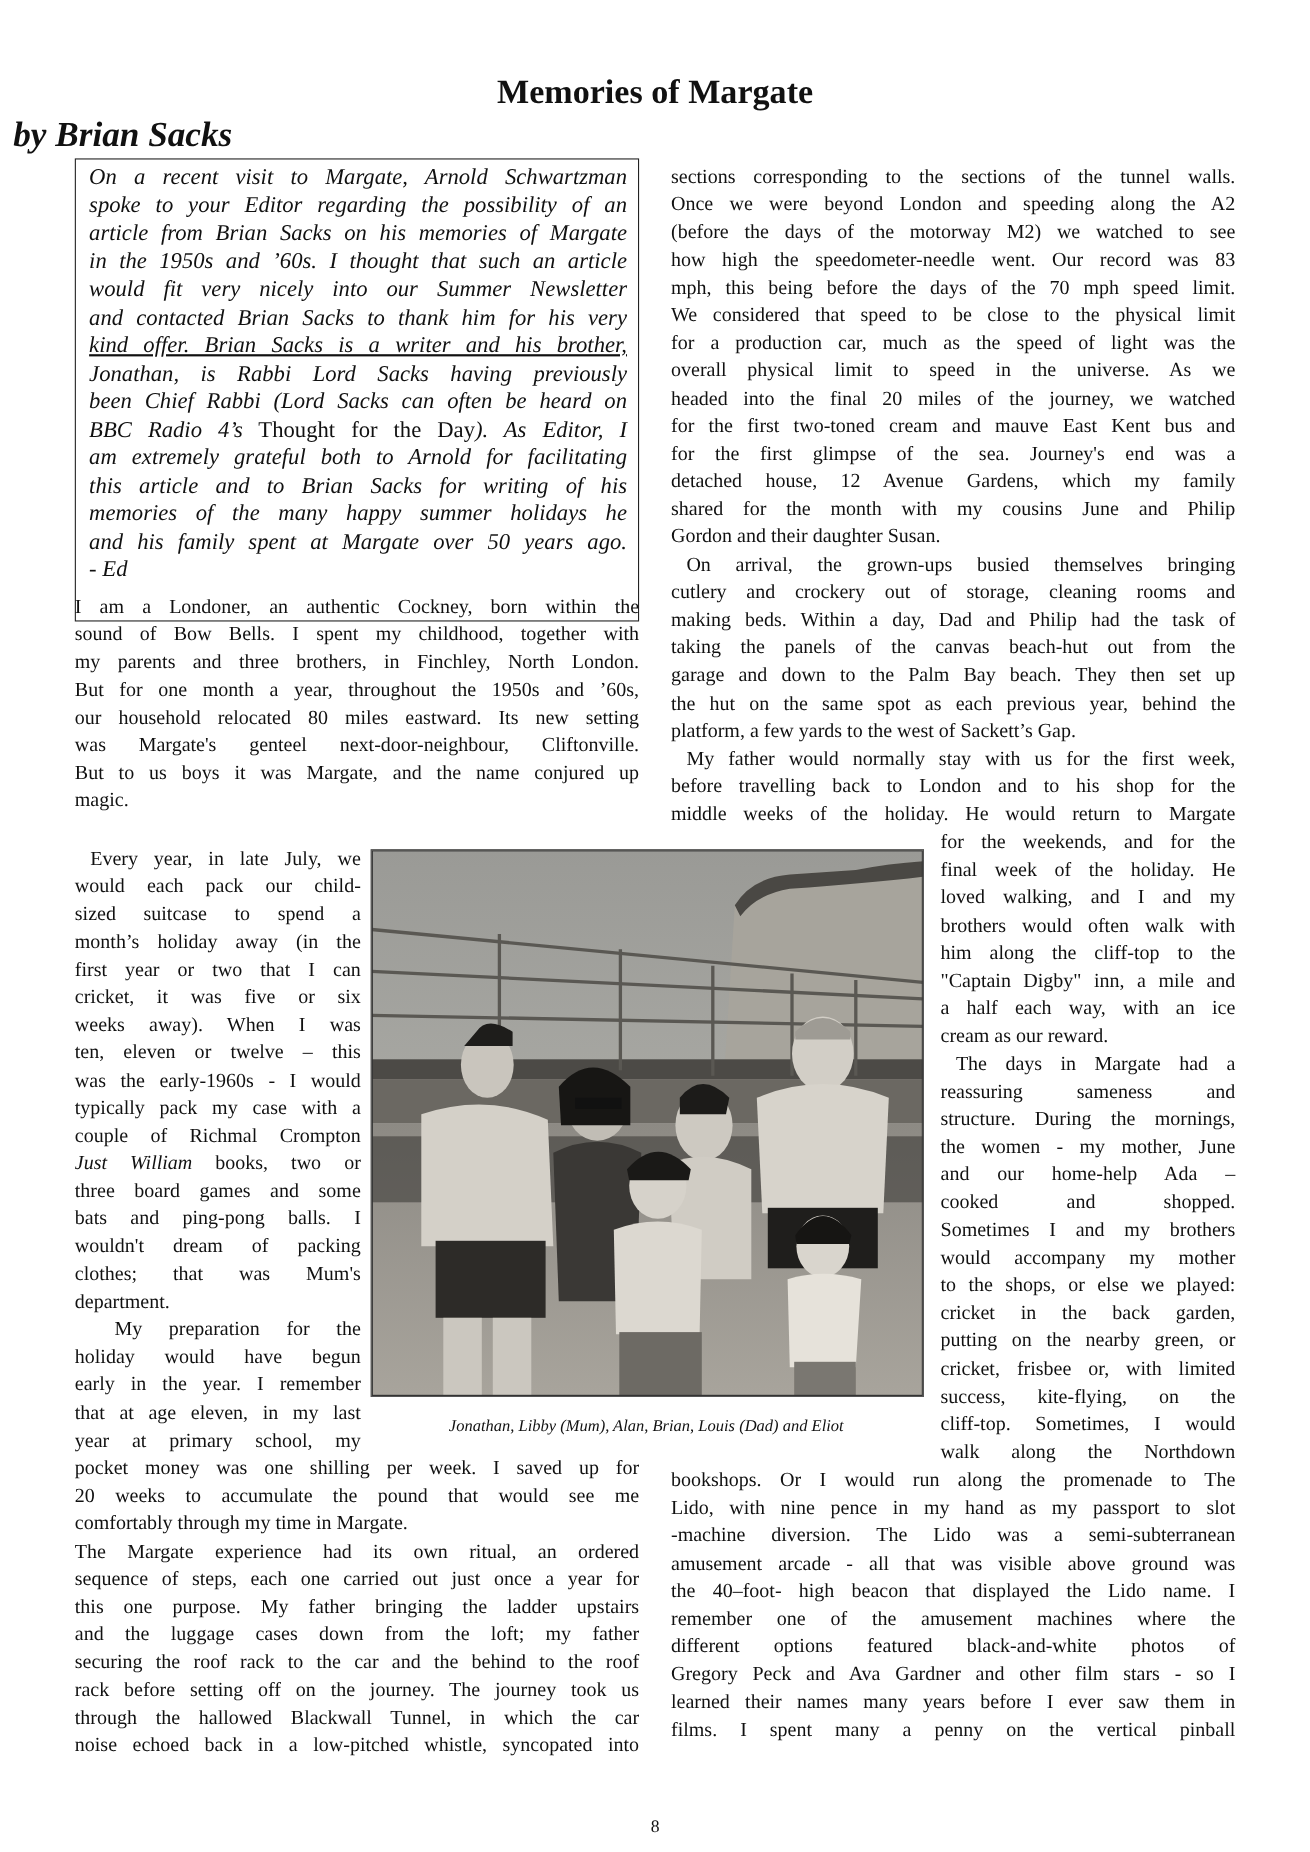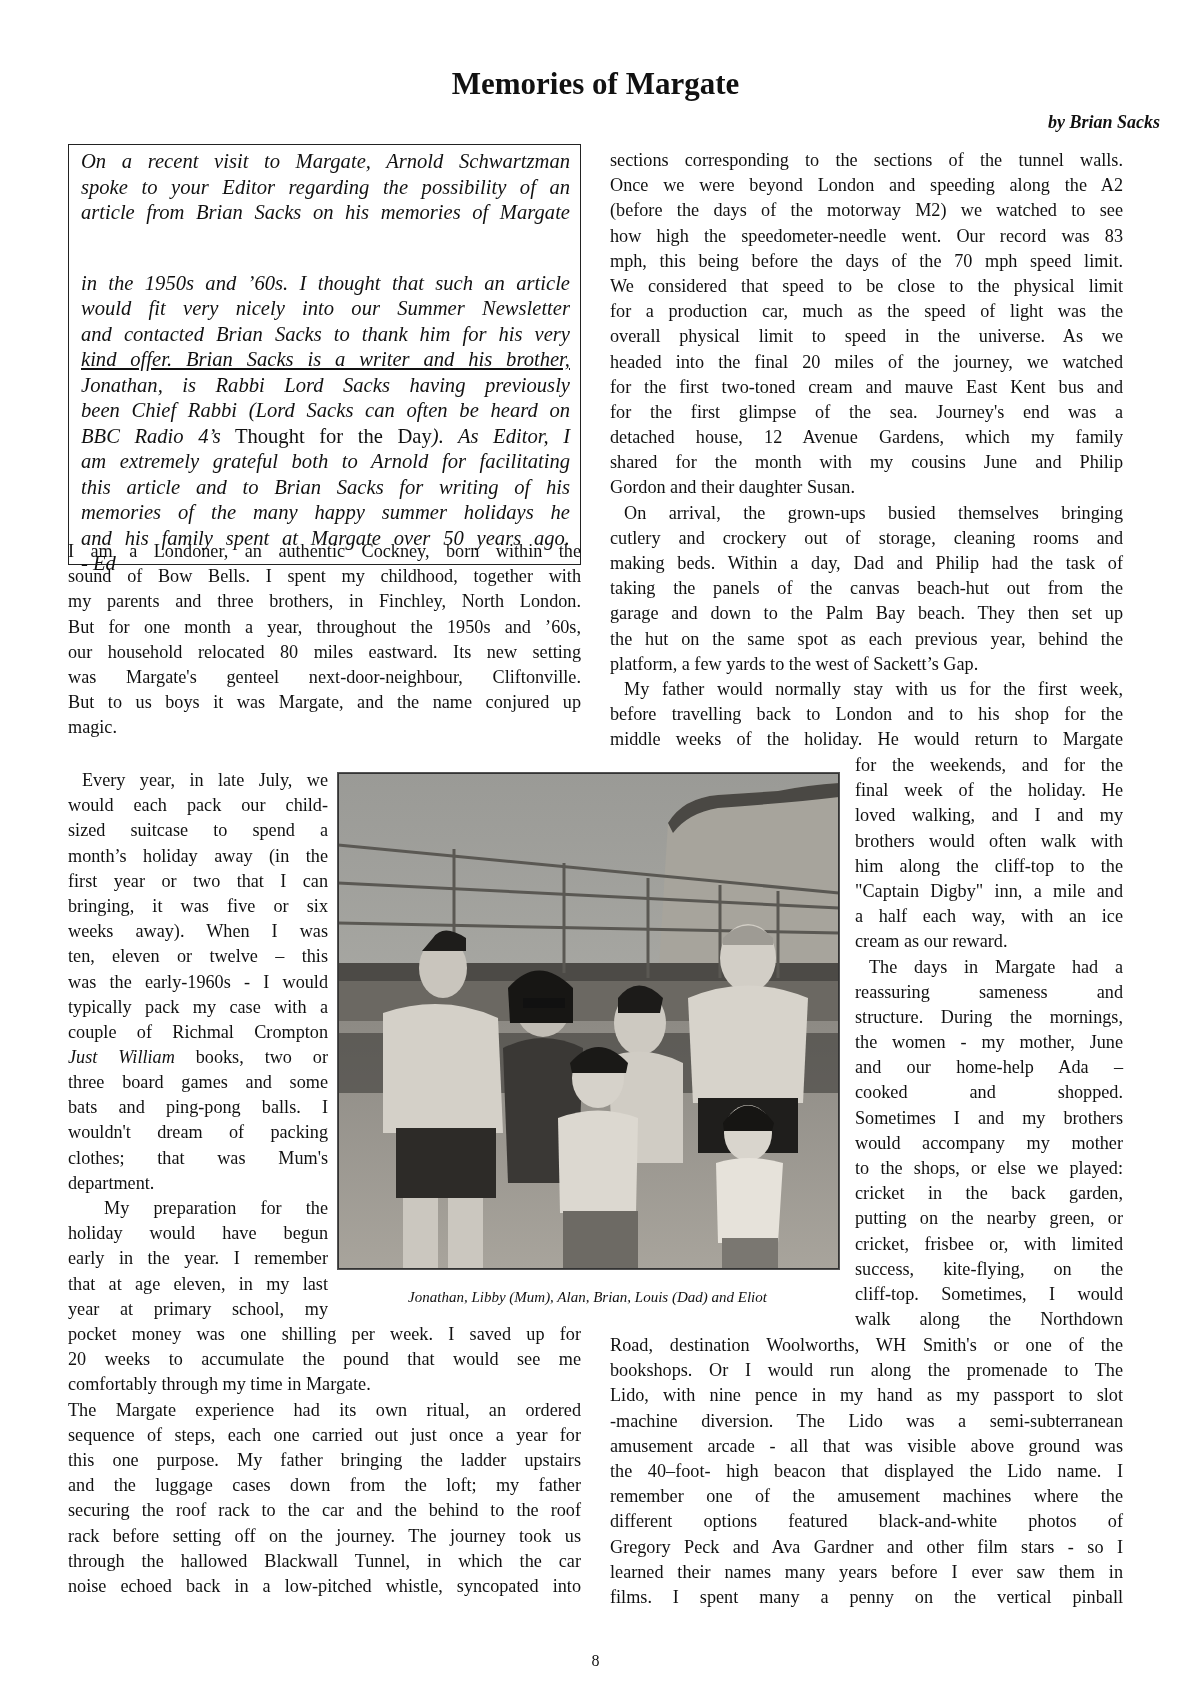"by Brian Sacks" .byline { font-size: 18px -> 32px; text-align: right -> left }
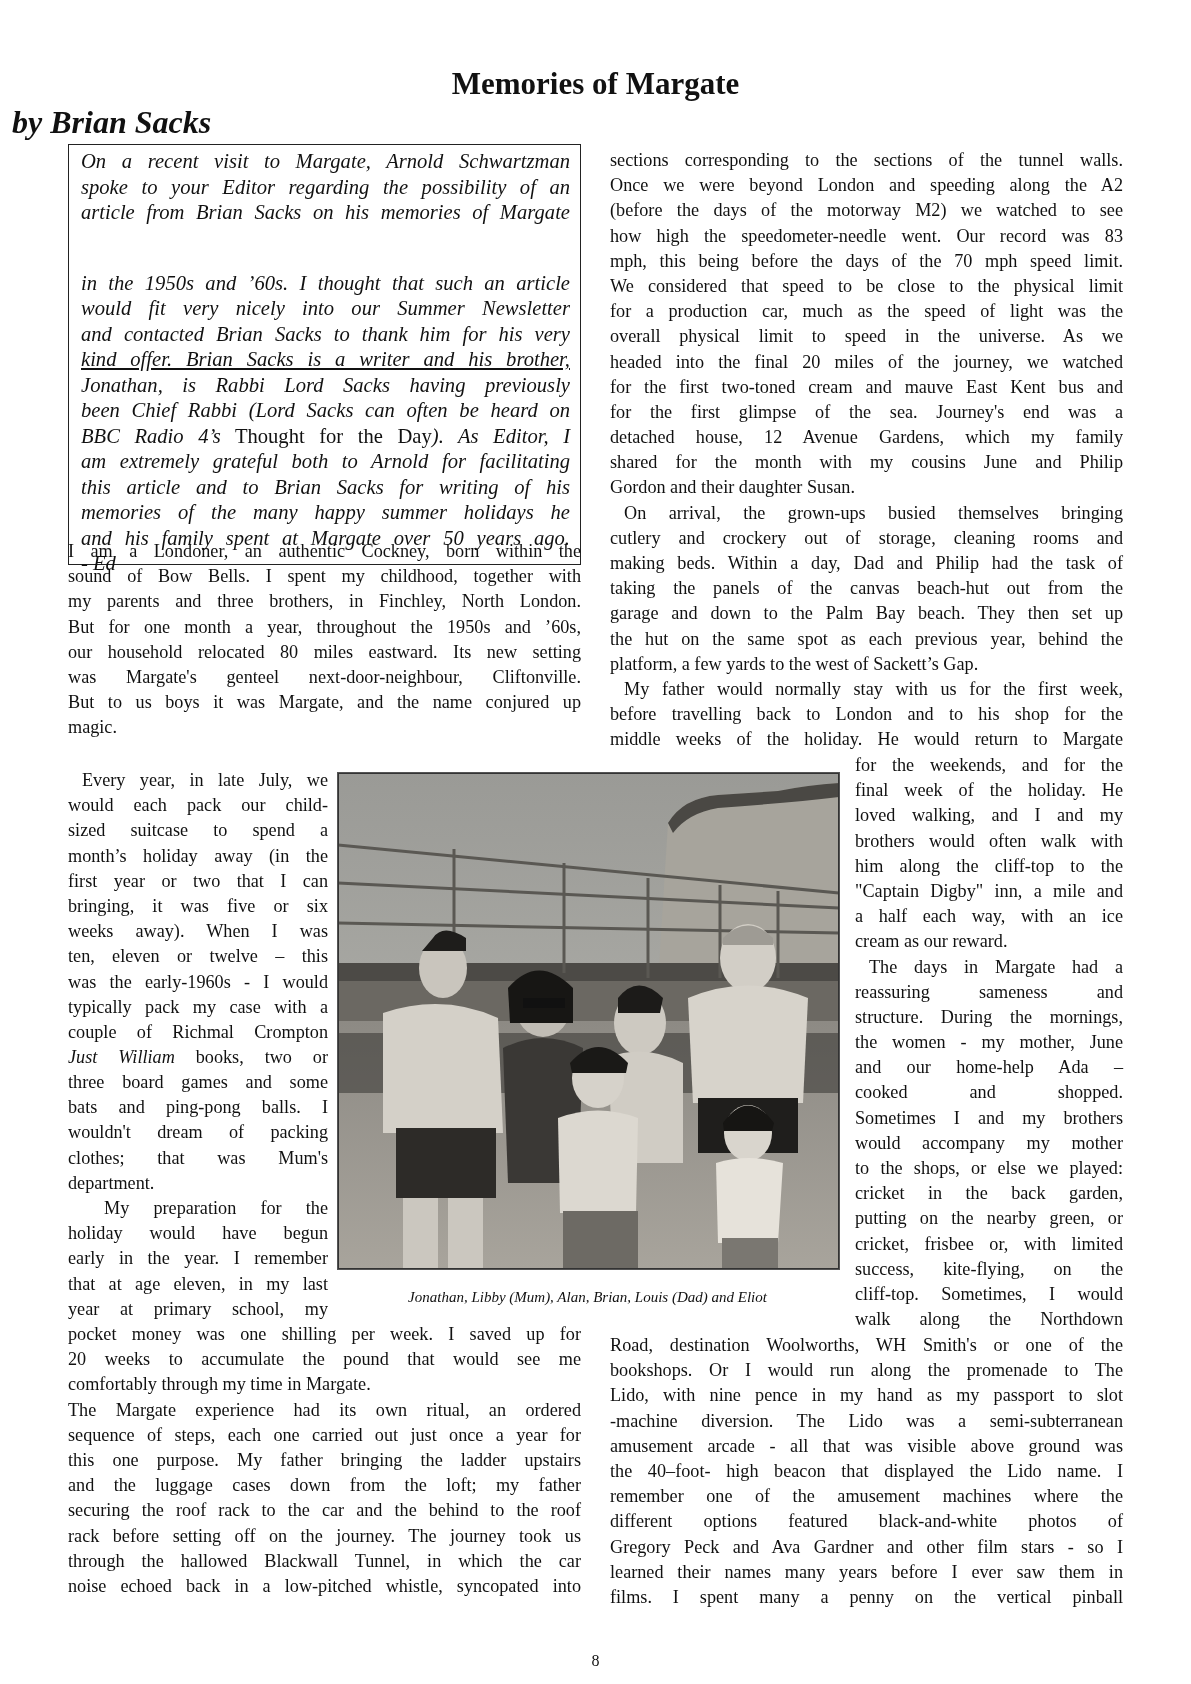"in the 1950s and ’60s." span.ln { margin-top: 45px -> none }
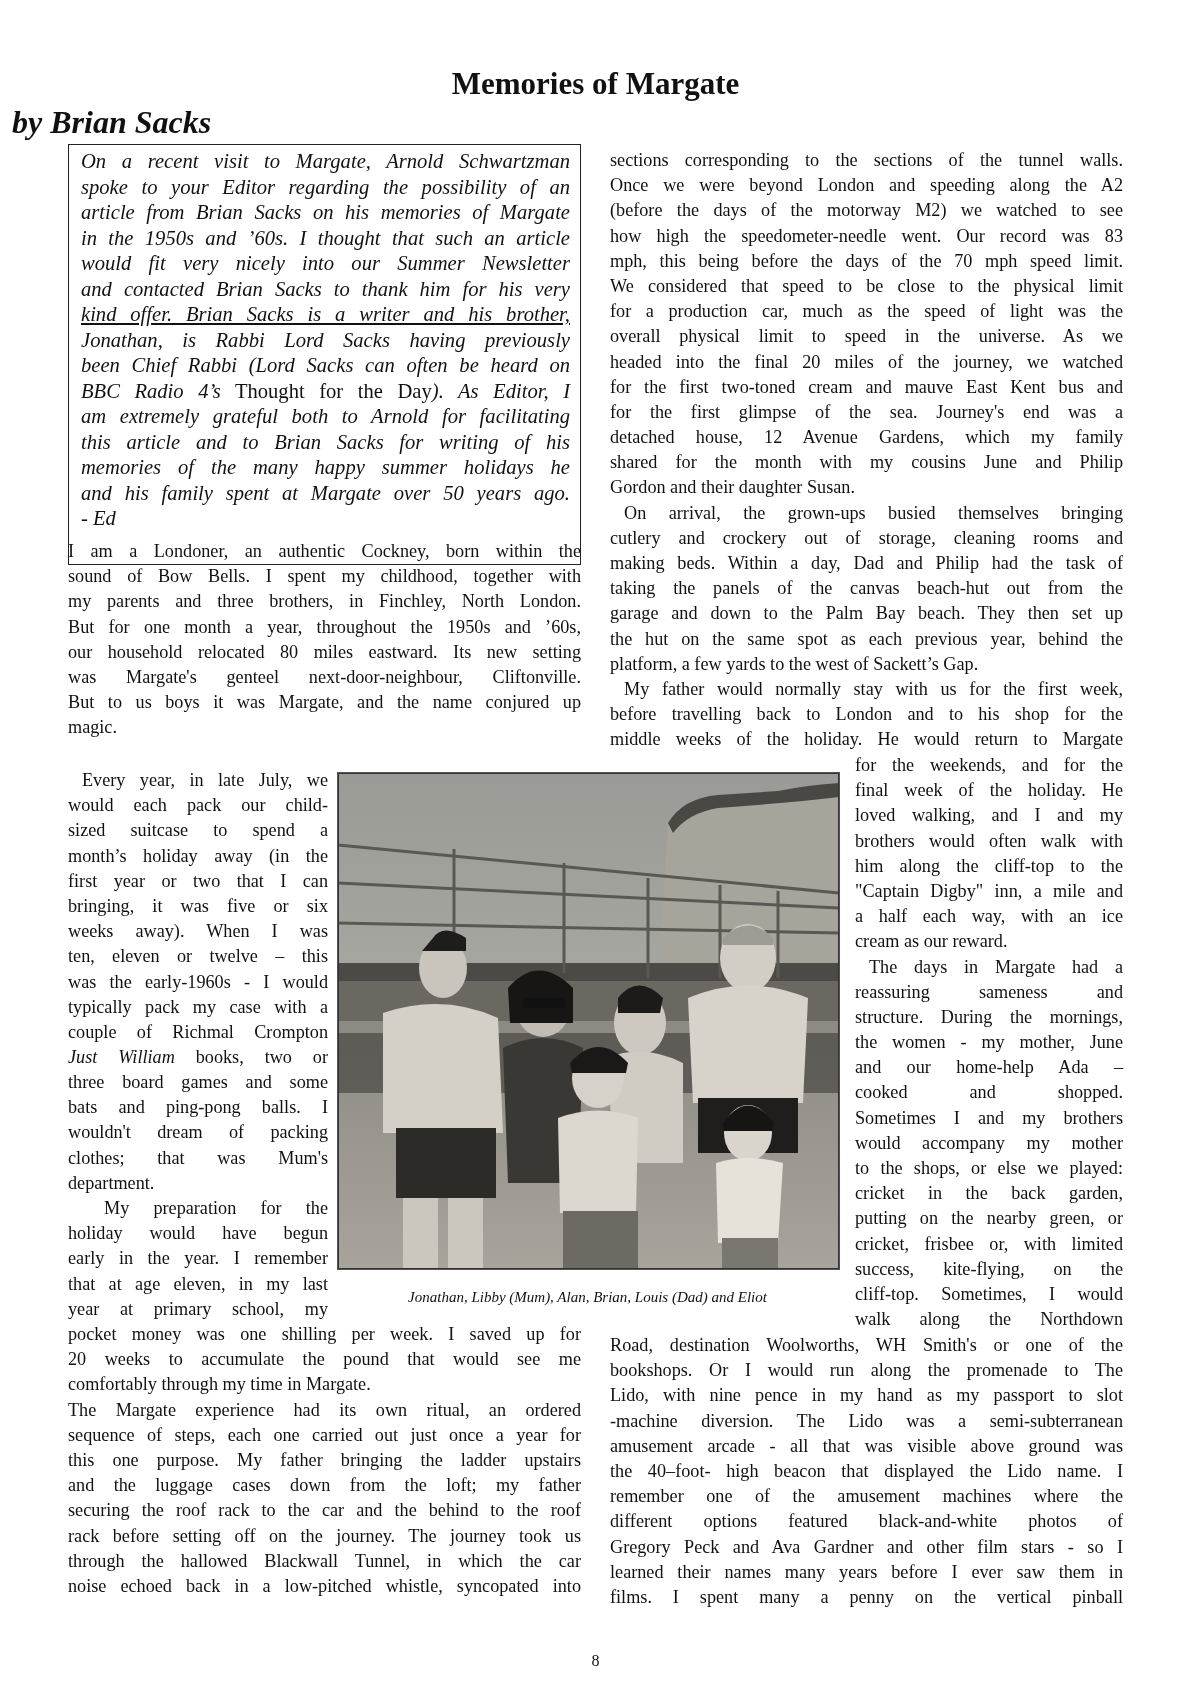"bringing, it was five or" span.ln { text: bringing -> cricket }
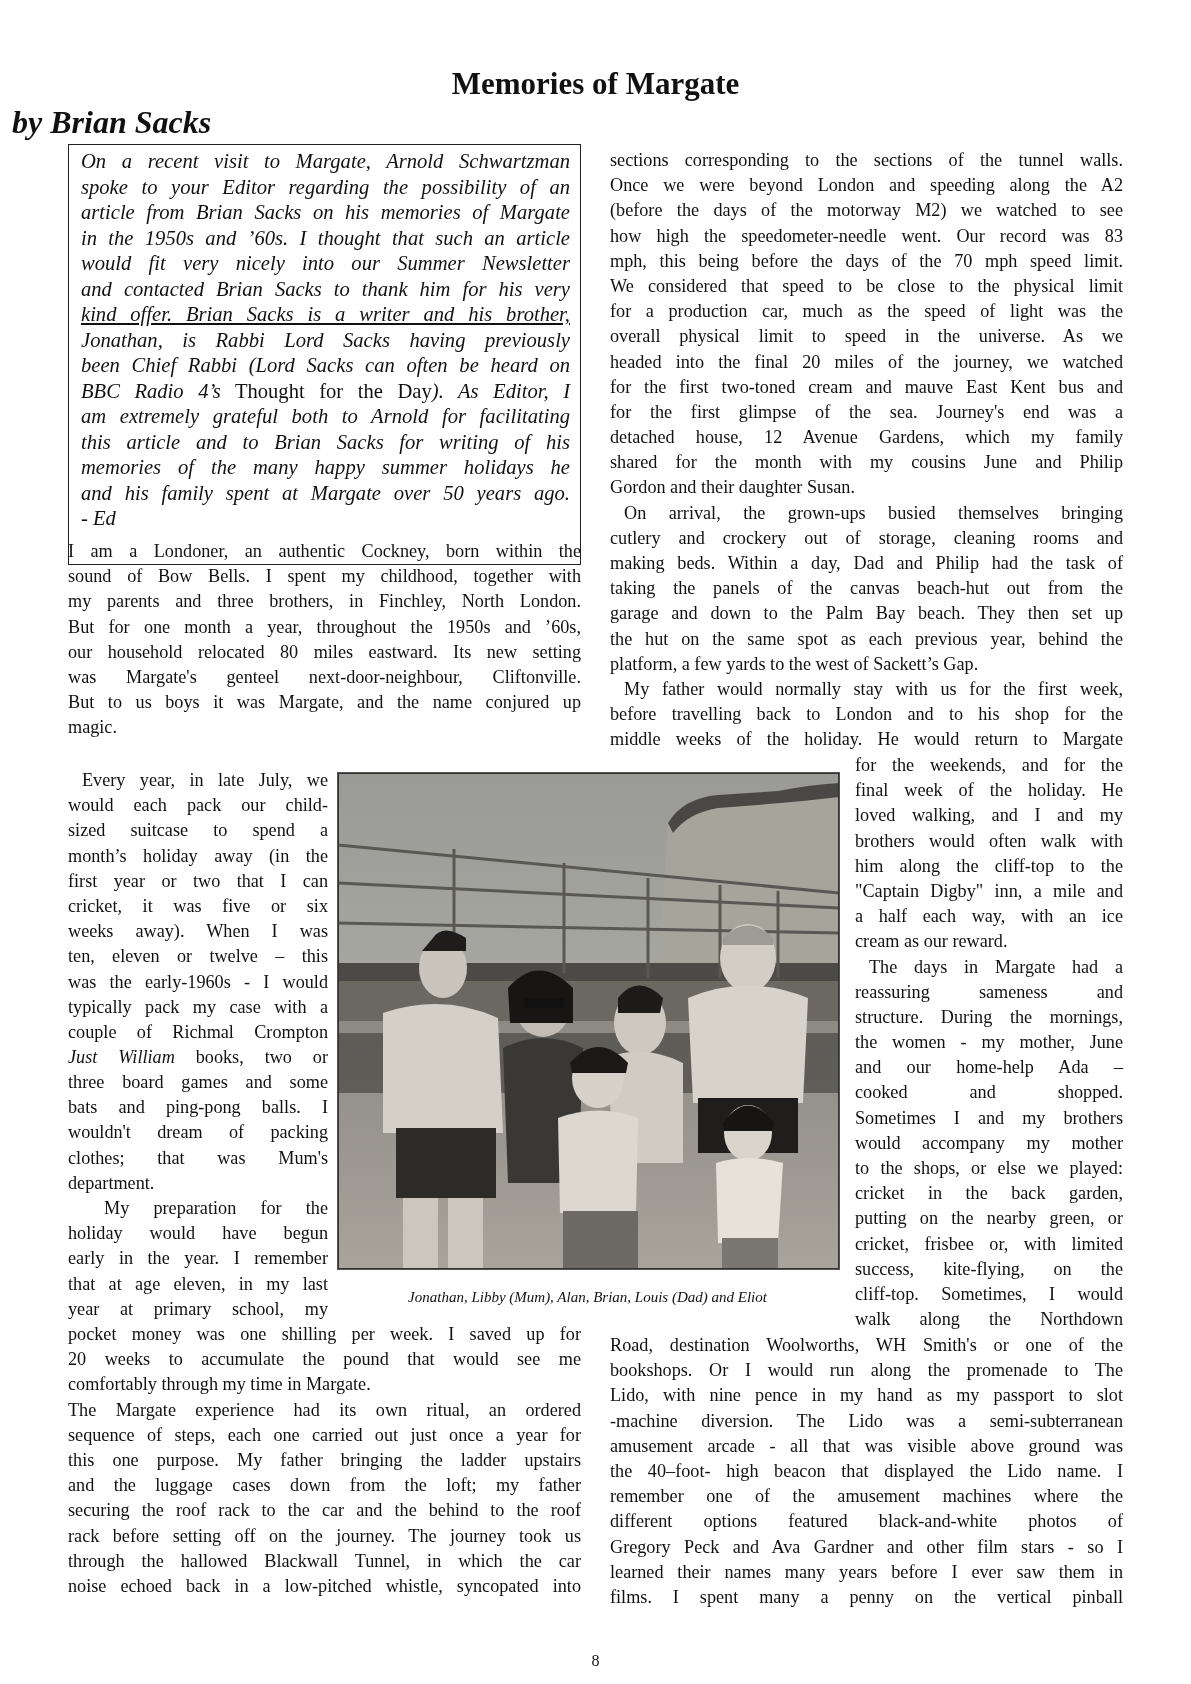"Road, destination Woolworths, WH Smith's" span.ln { html: <span>Road, destination Woolworths, WH Smith's or one of the</span> -> none }
